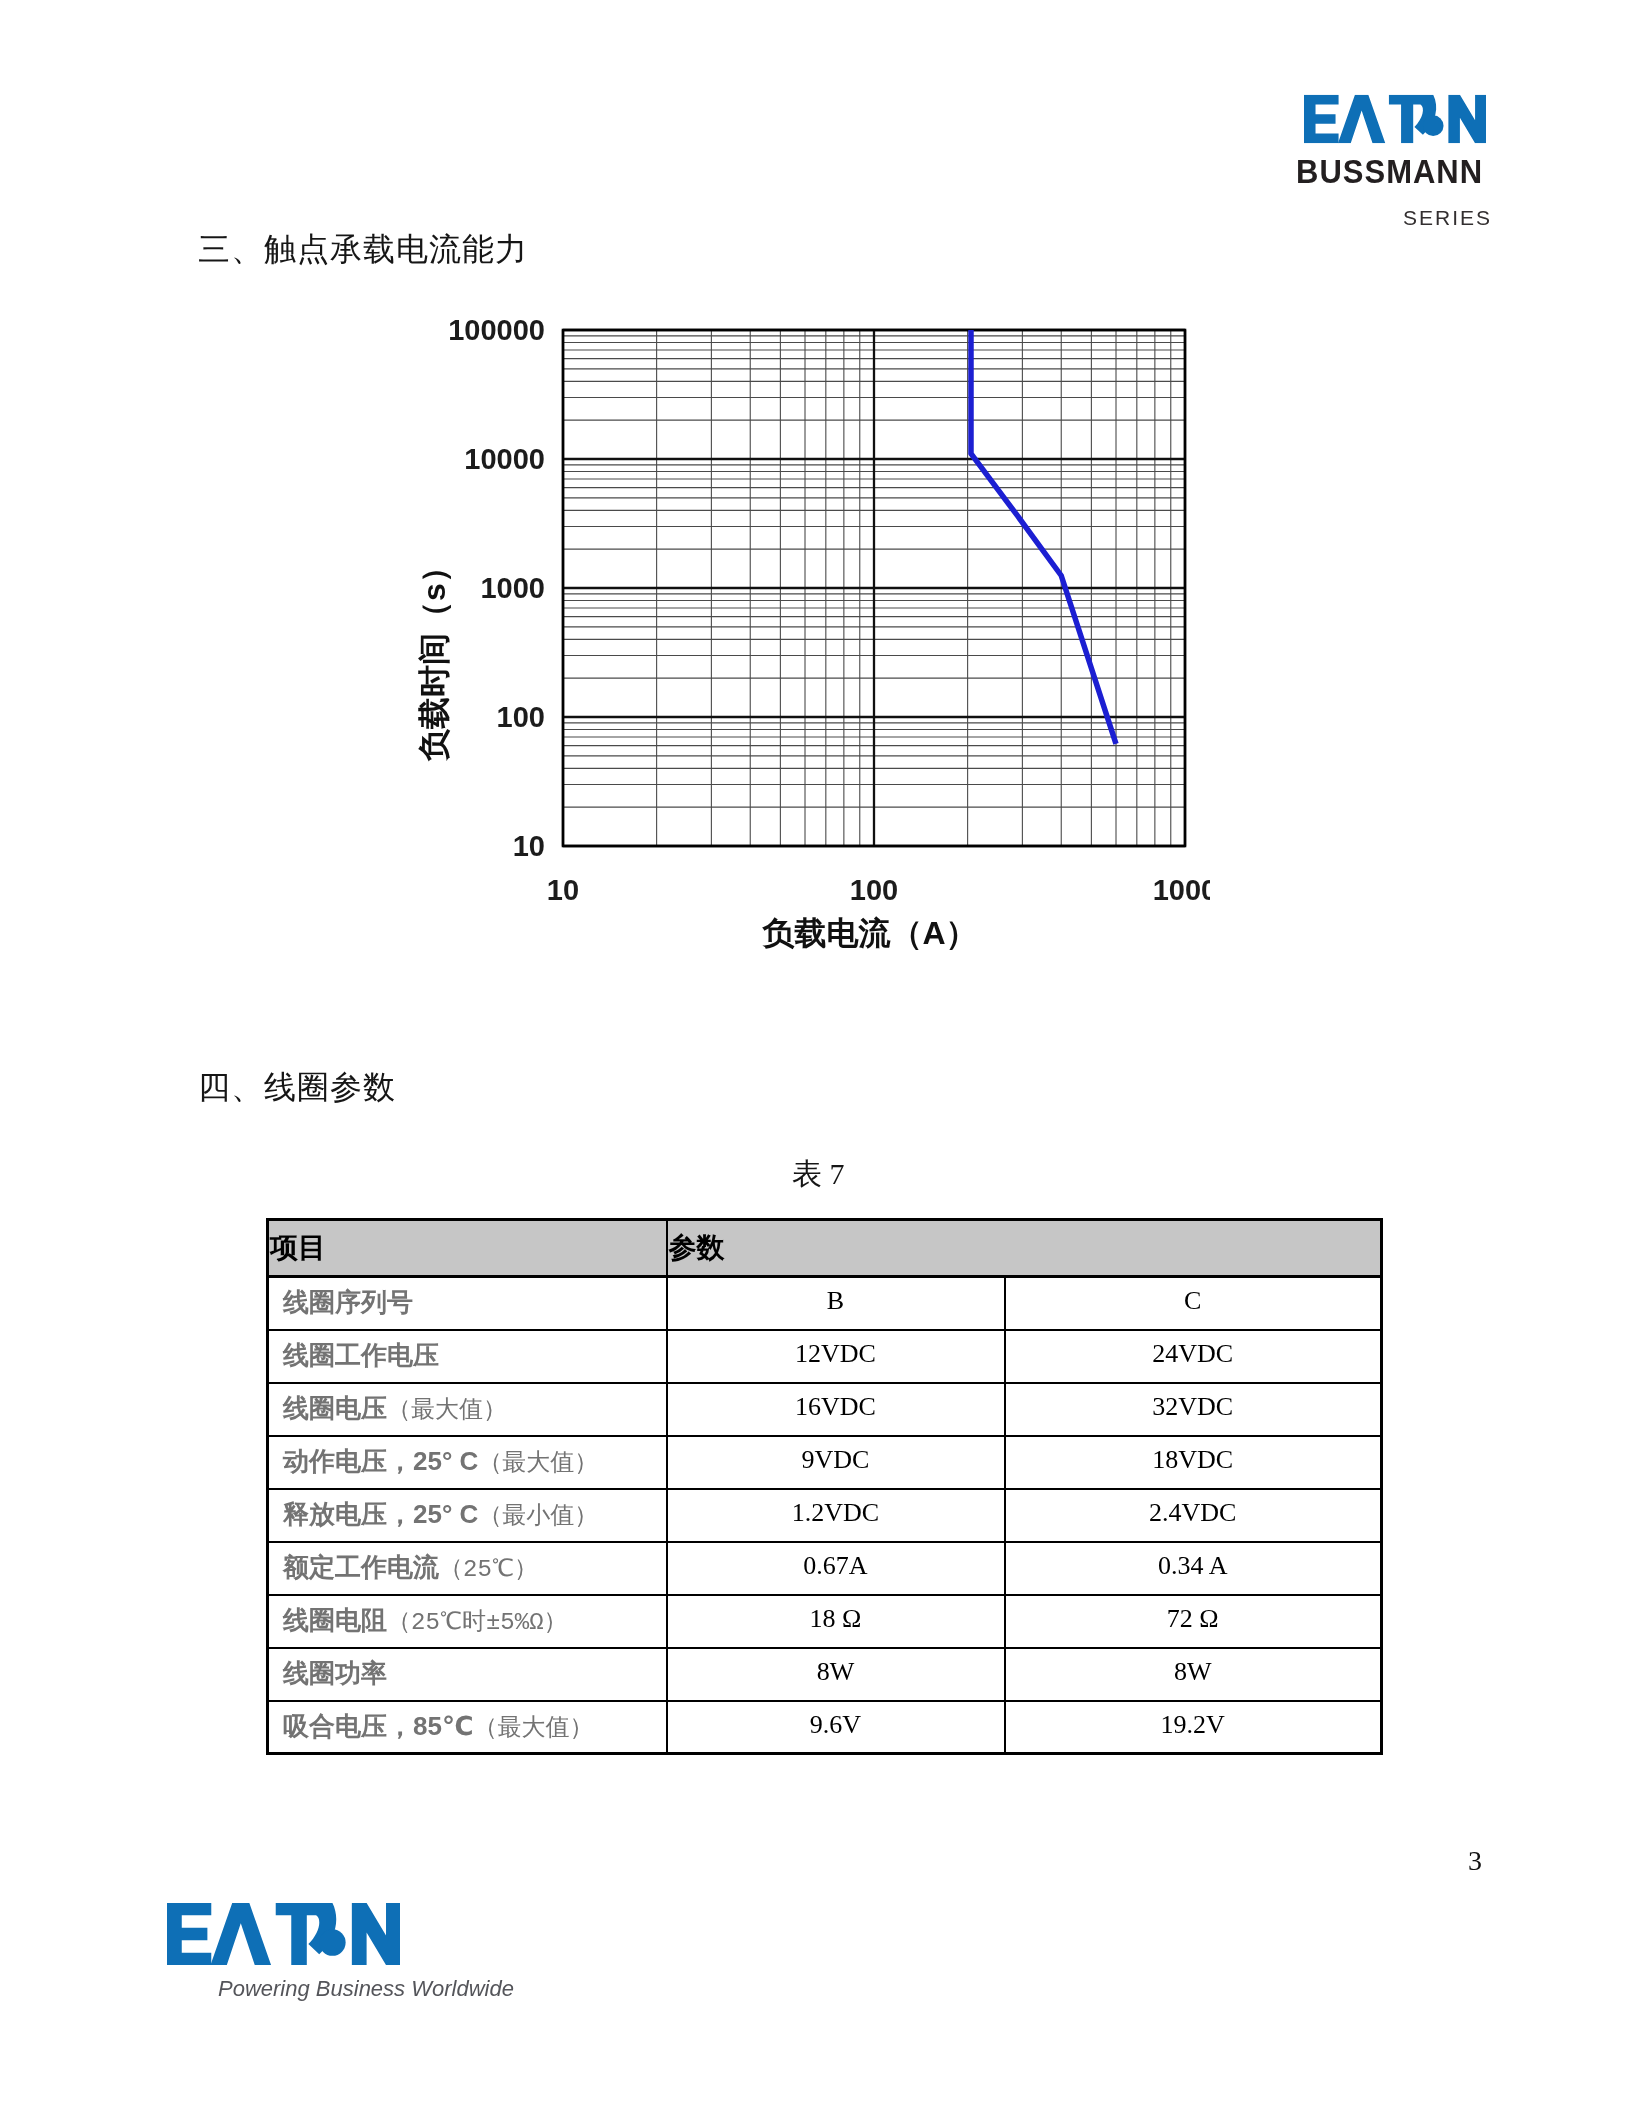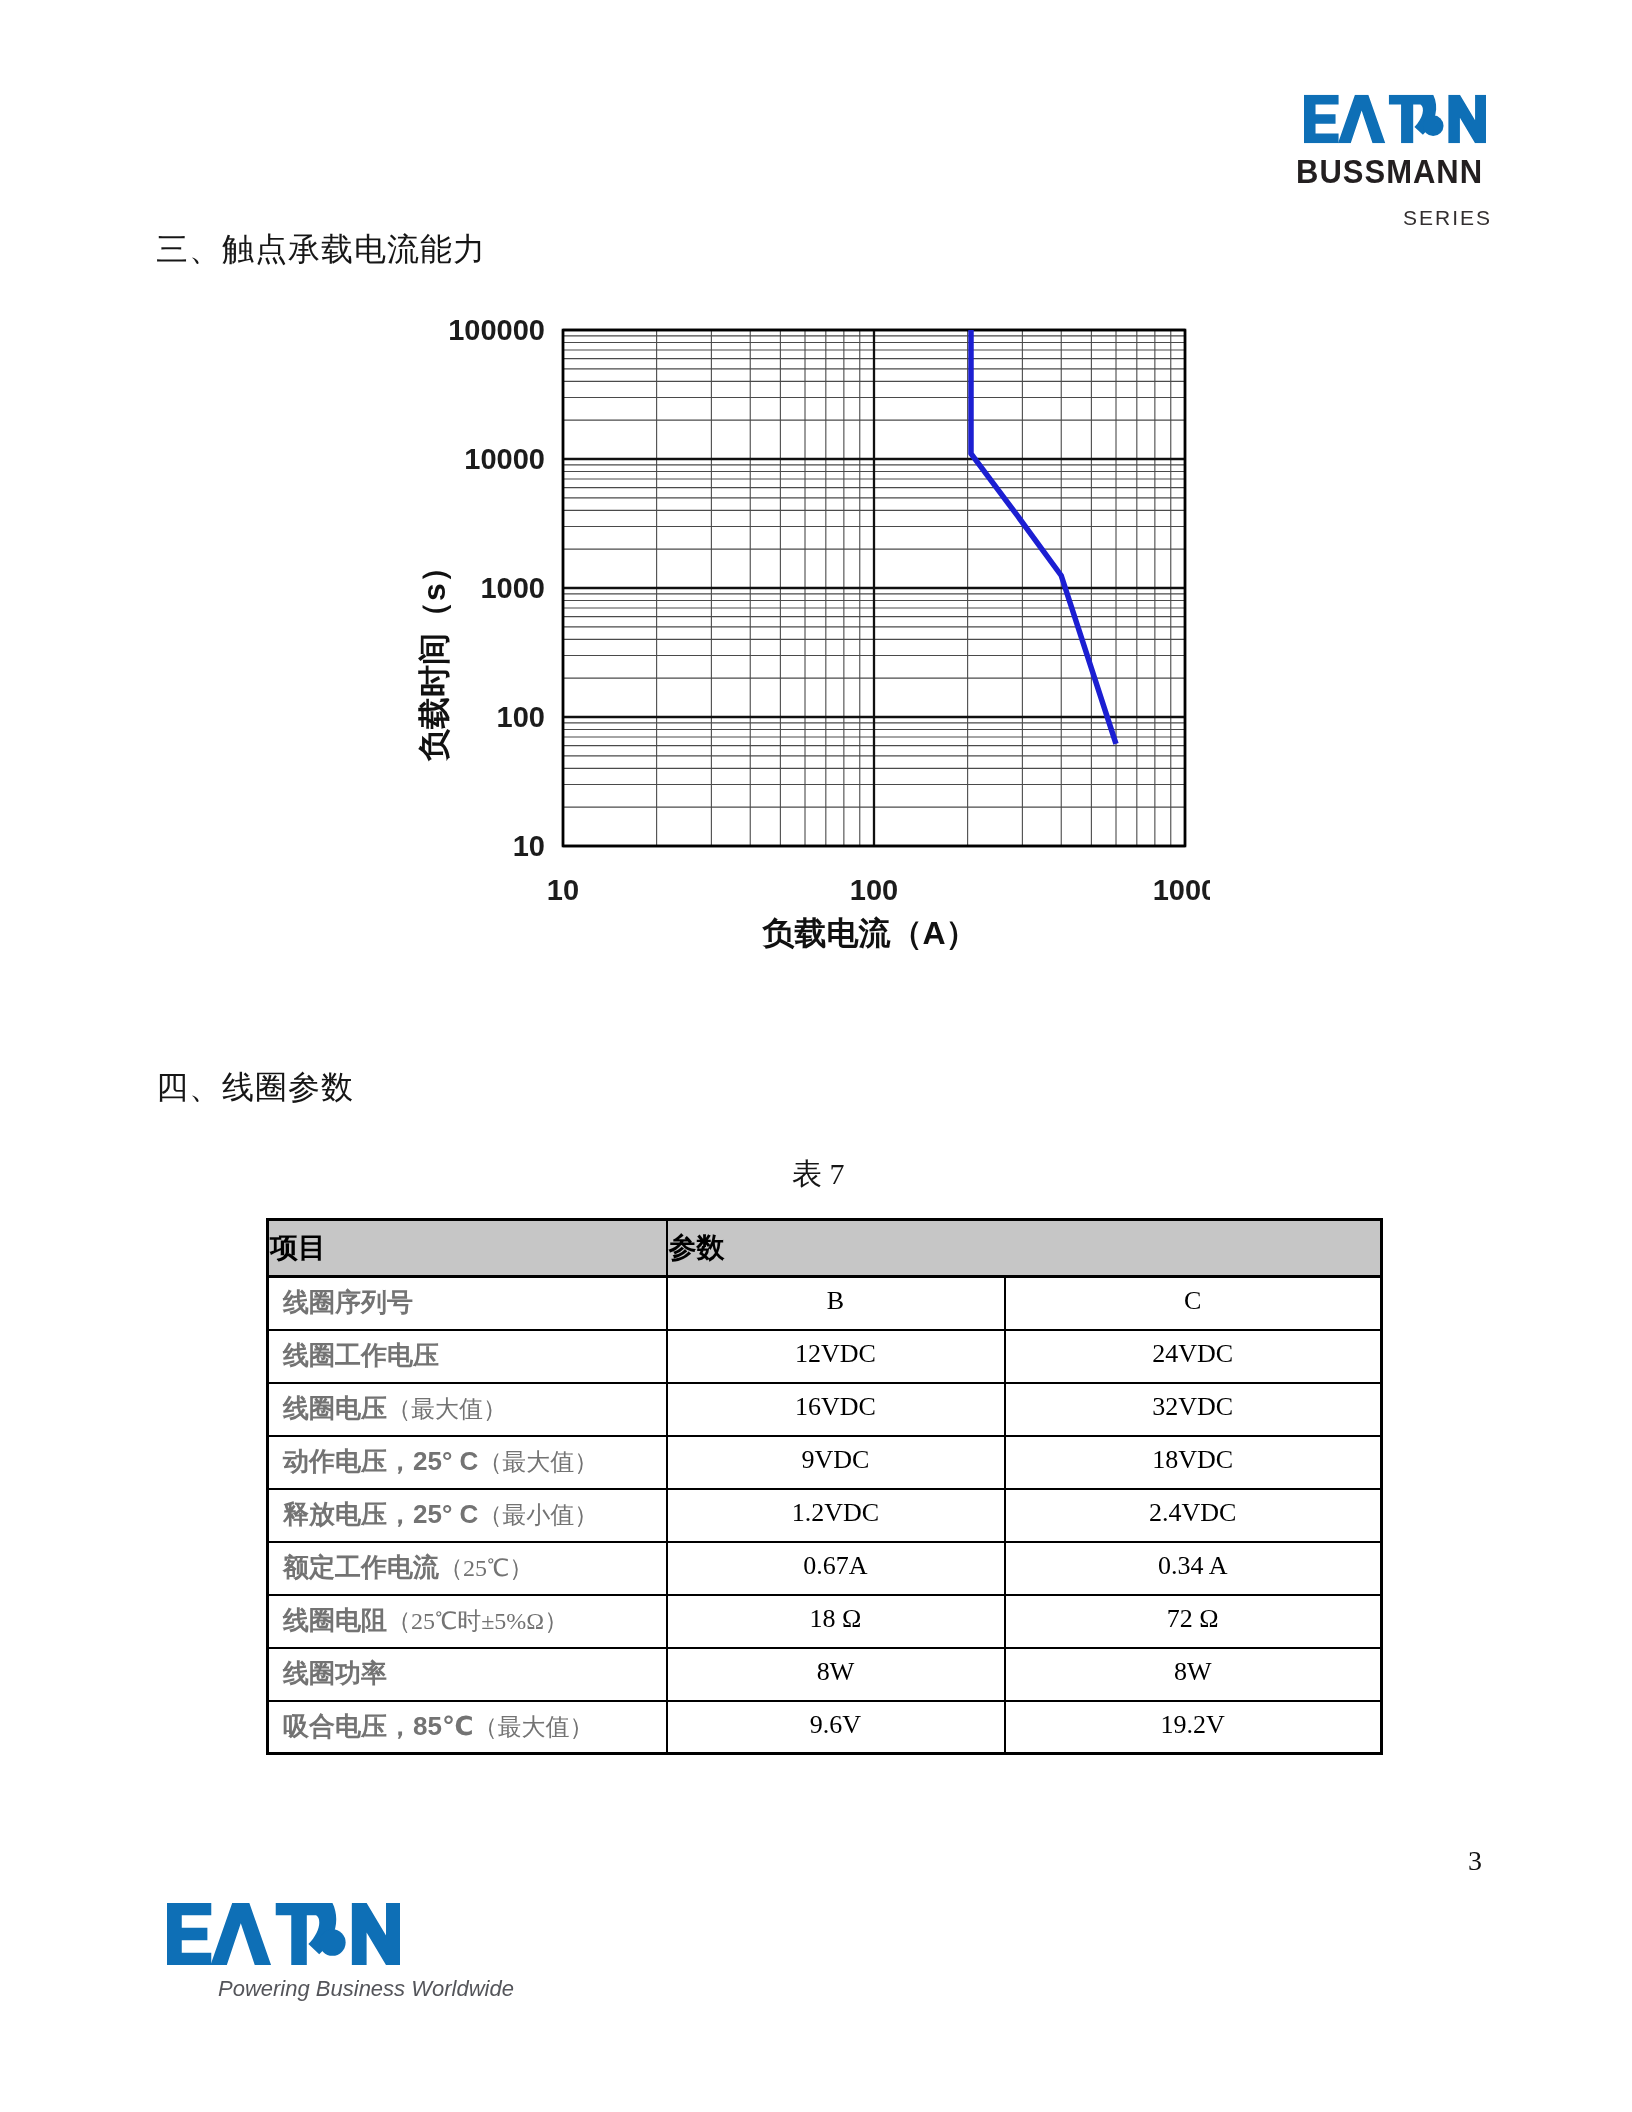"三、触点承载电流能力" .section-heading { margin-left: none -> 42px }
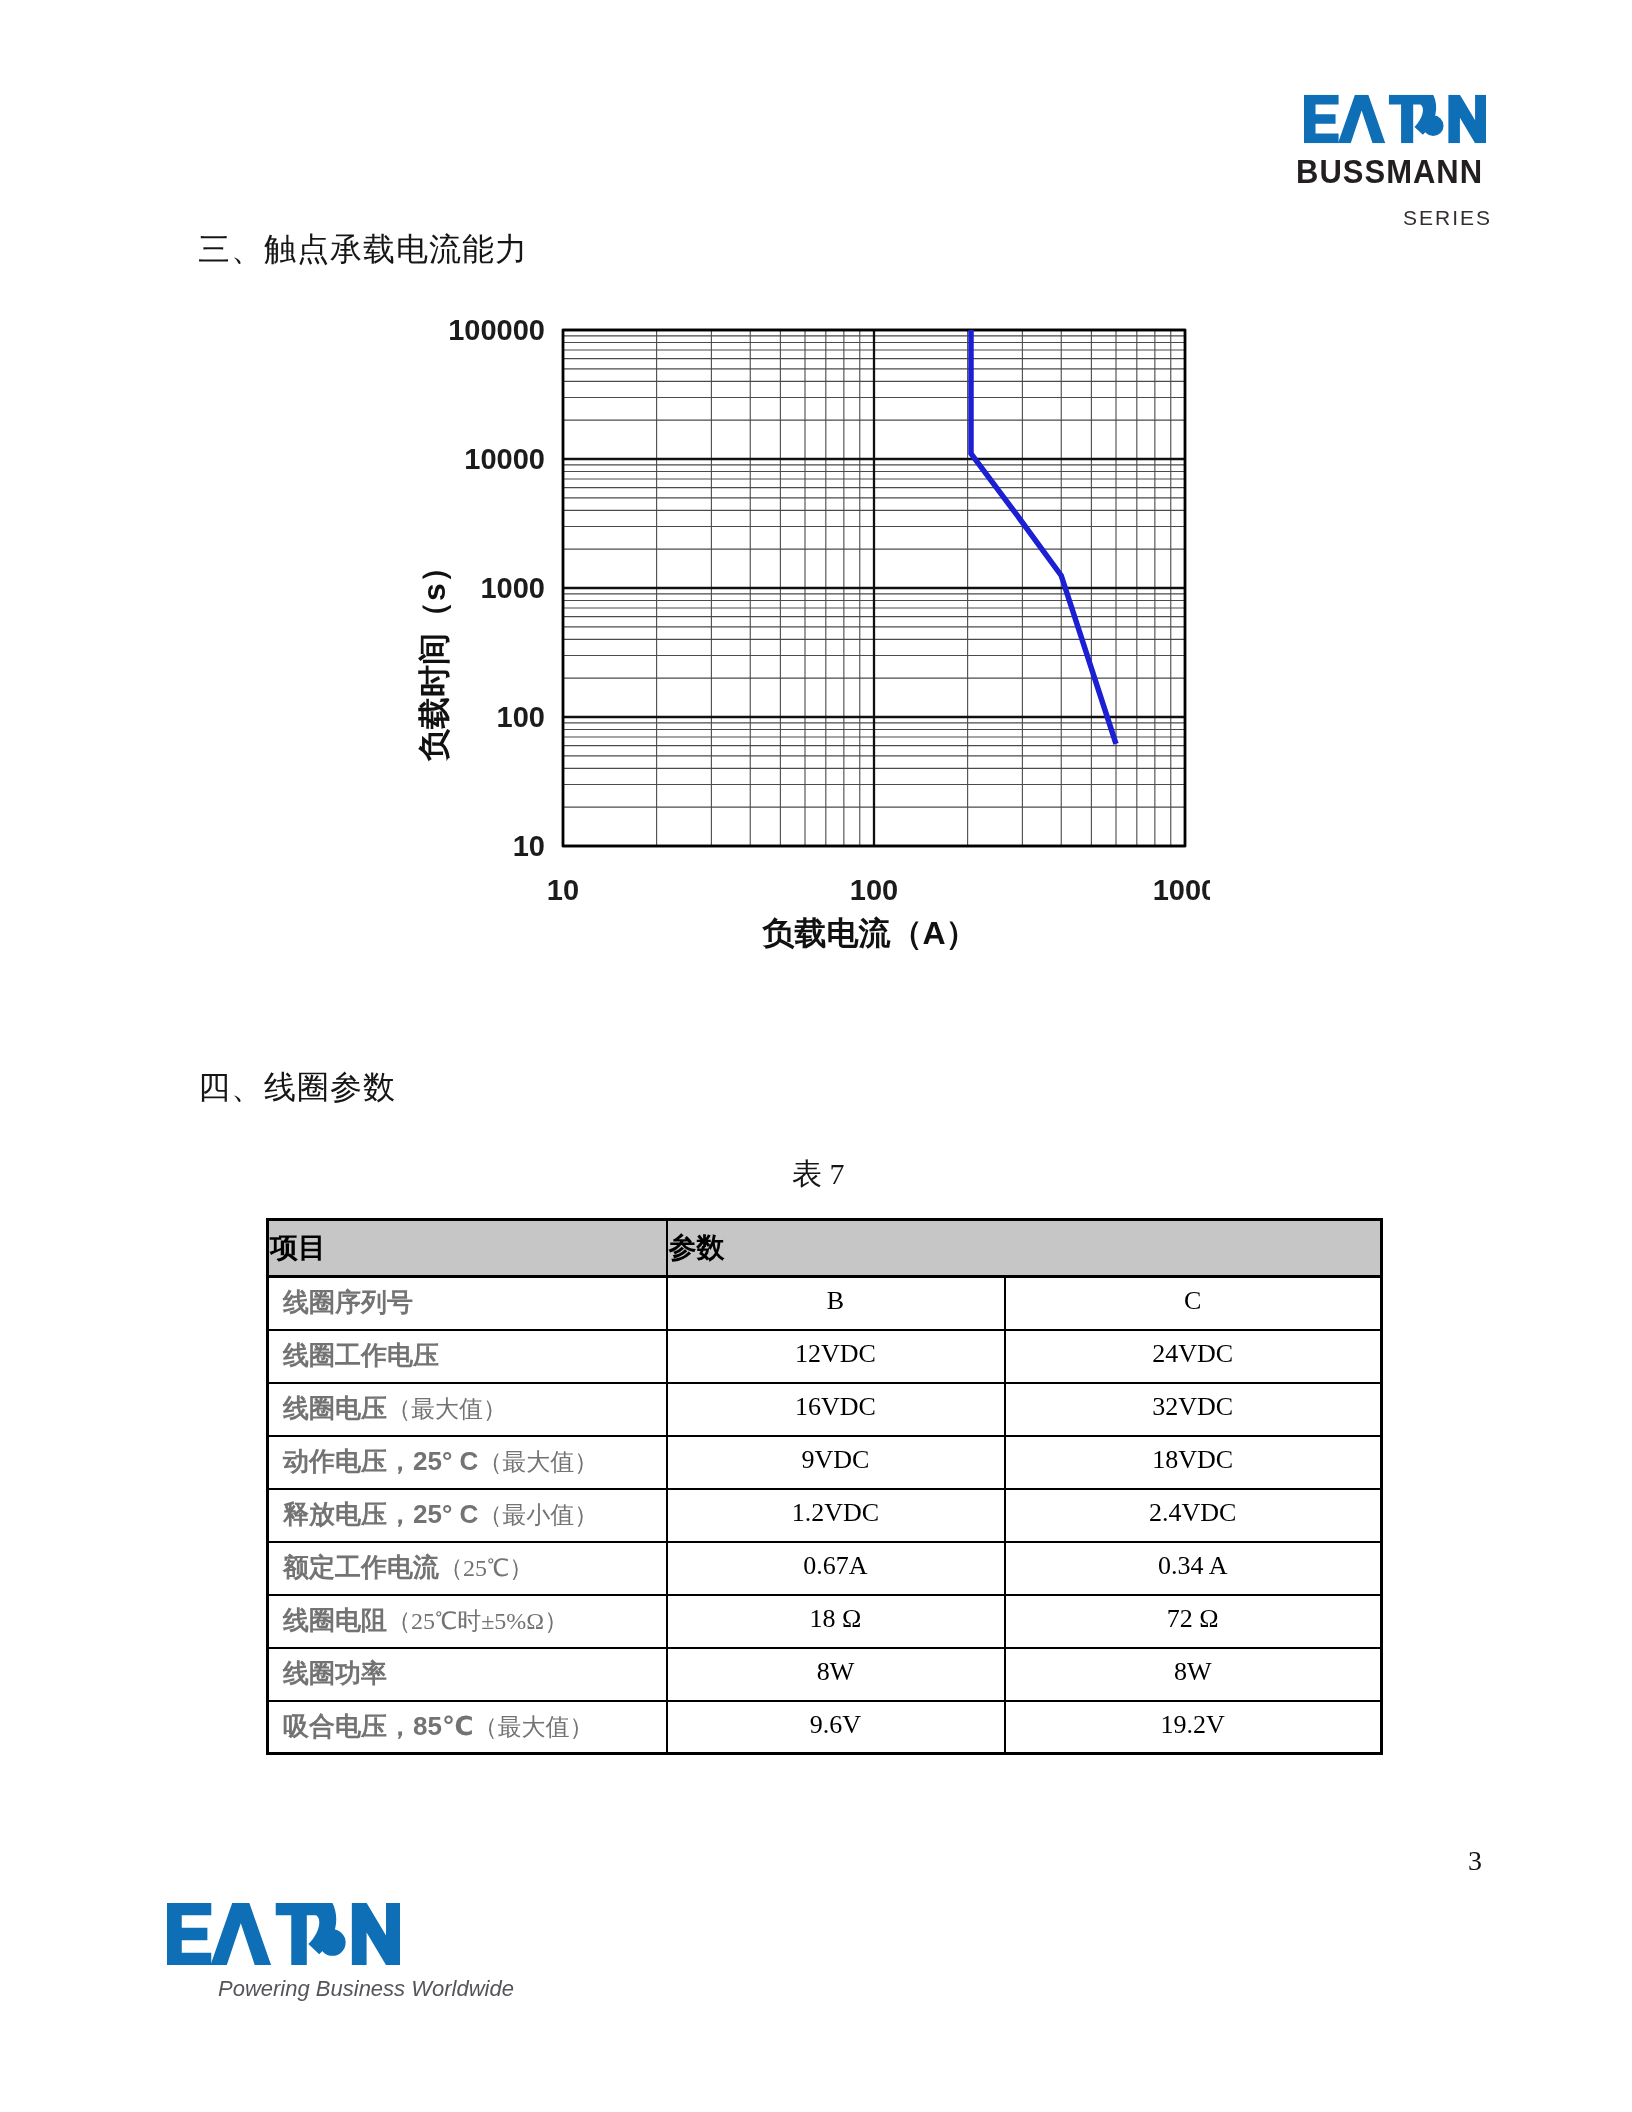"（最大值）" td.lbl-cell .note { font-family: Liberation Serif, serif -> Liberation Mono, monospace }
